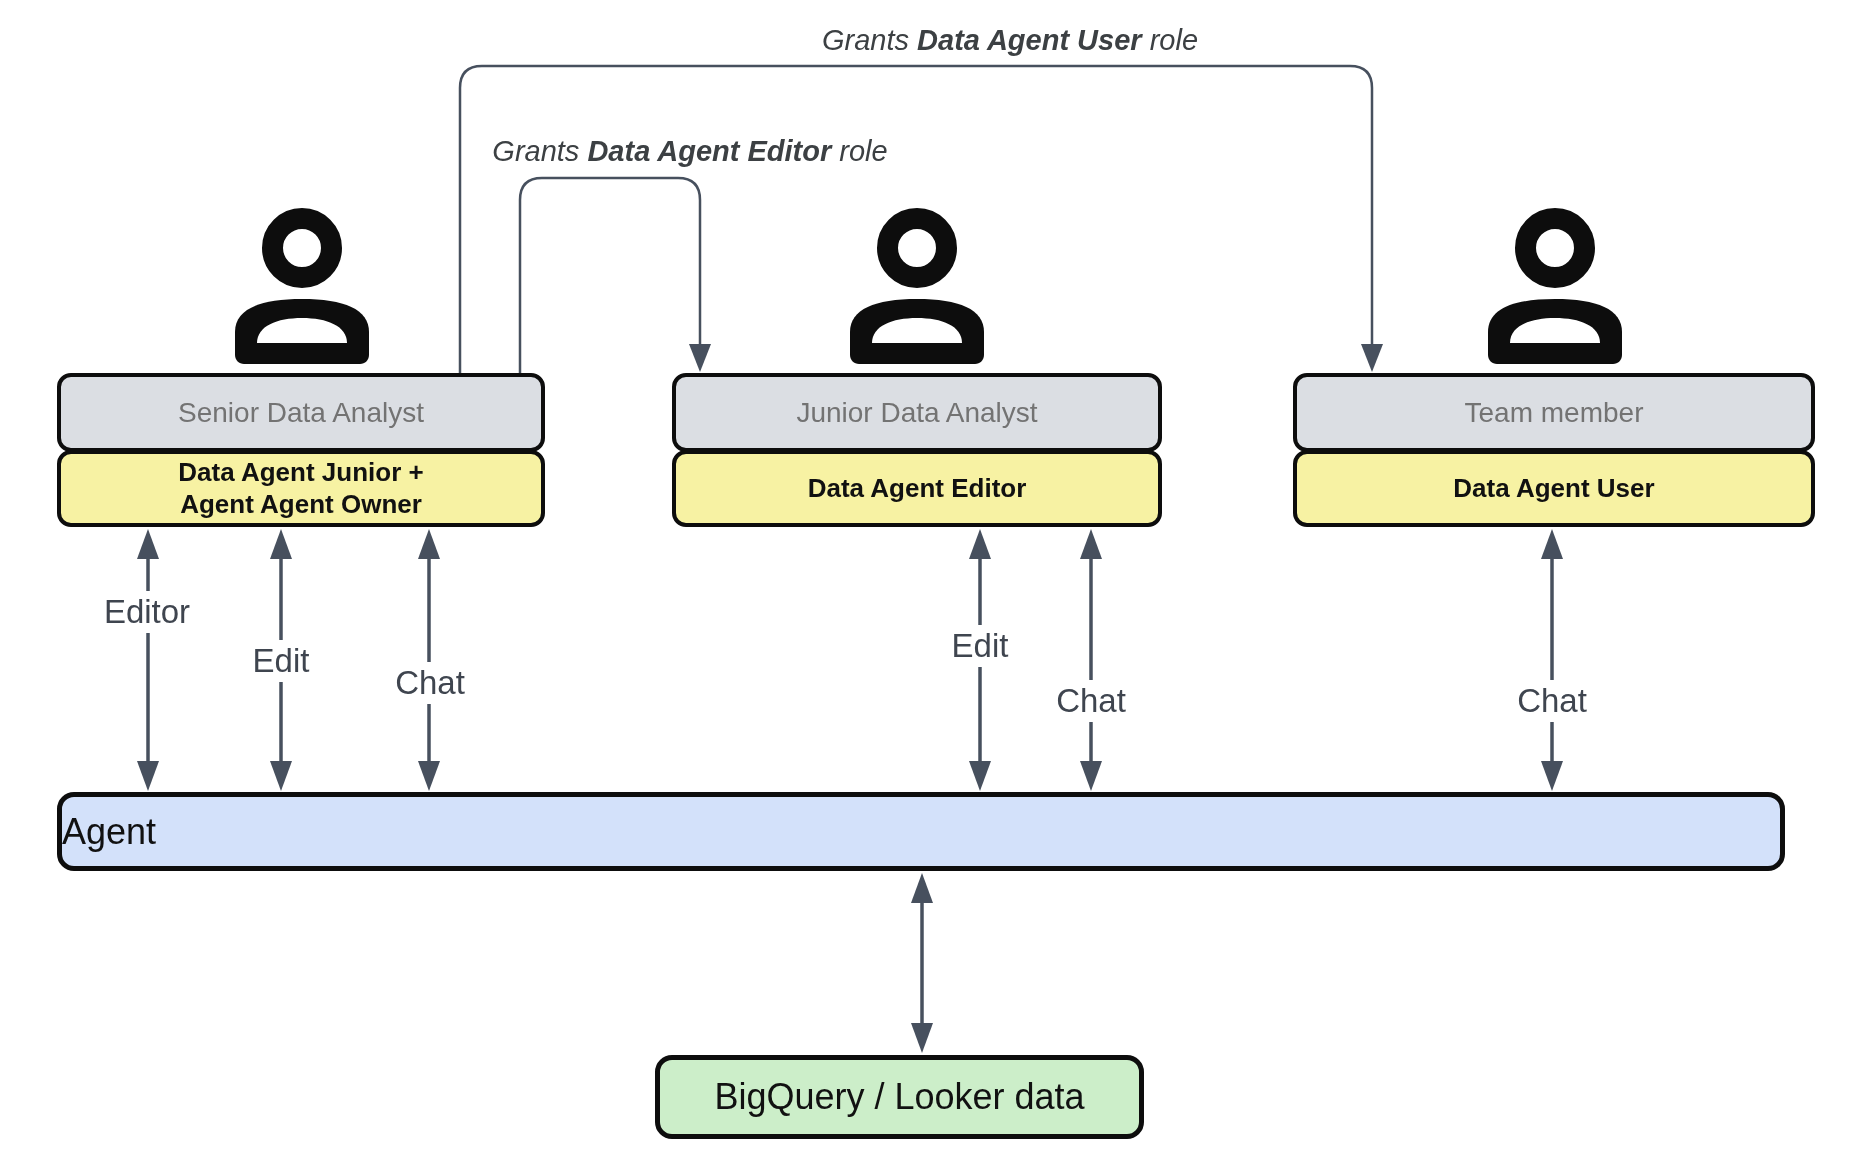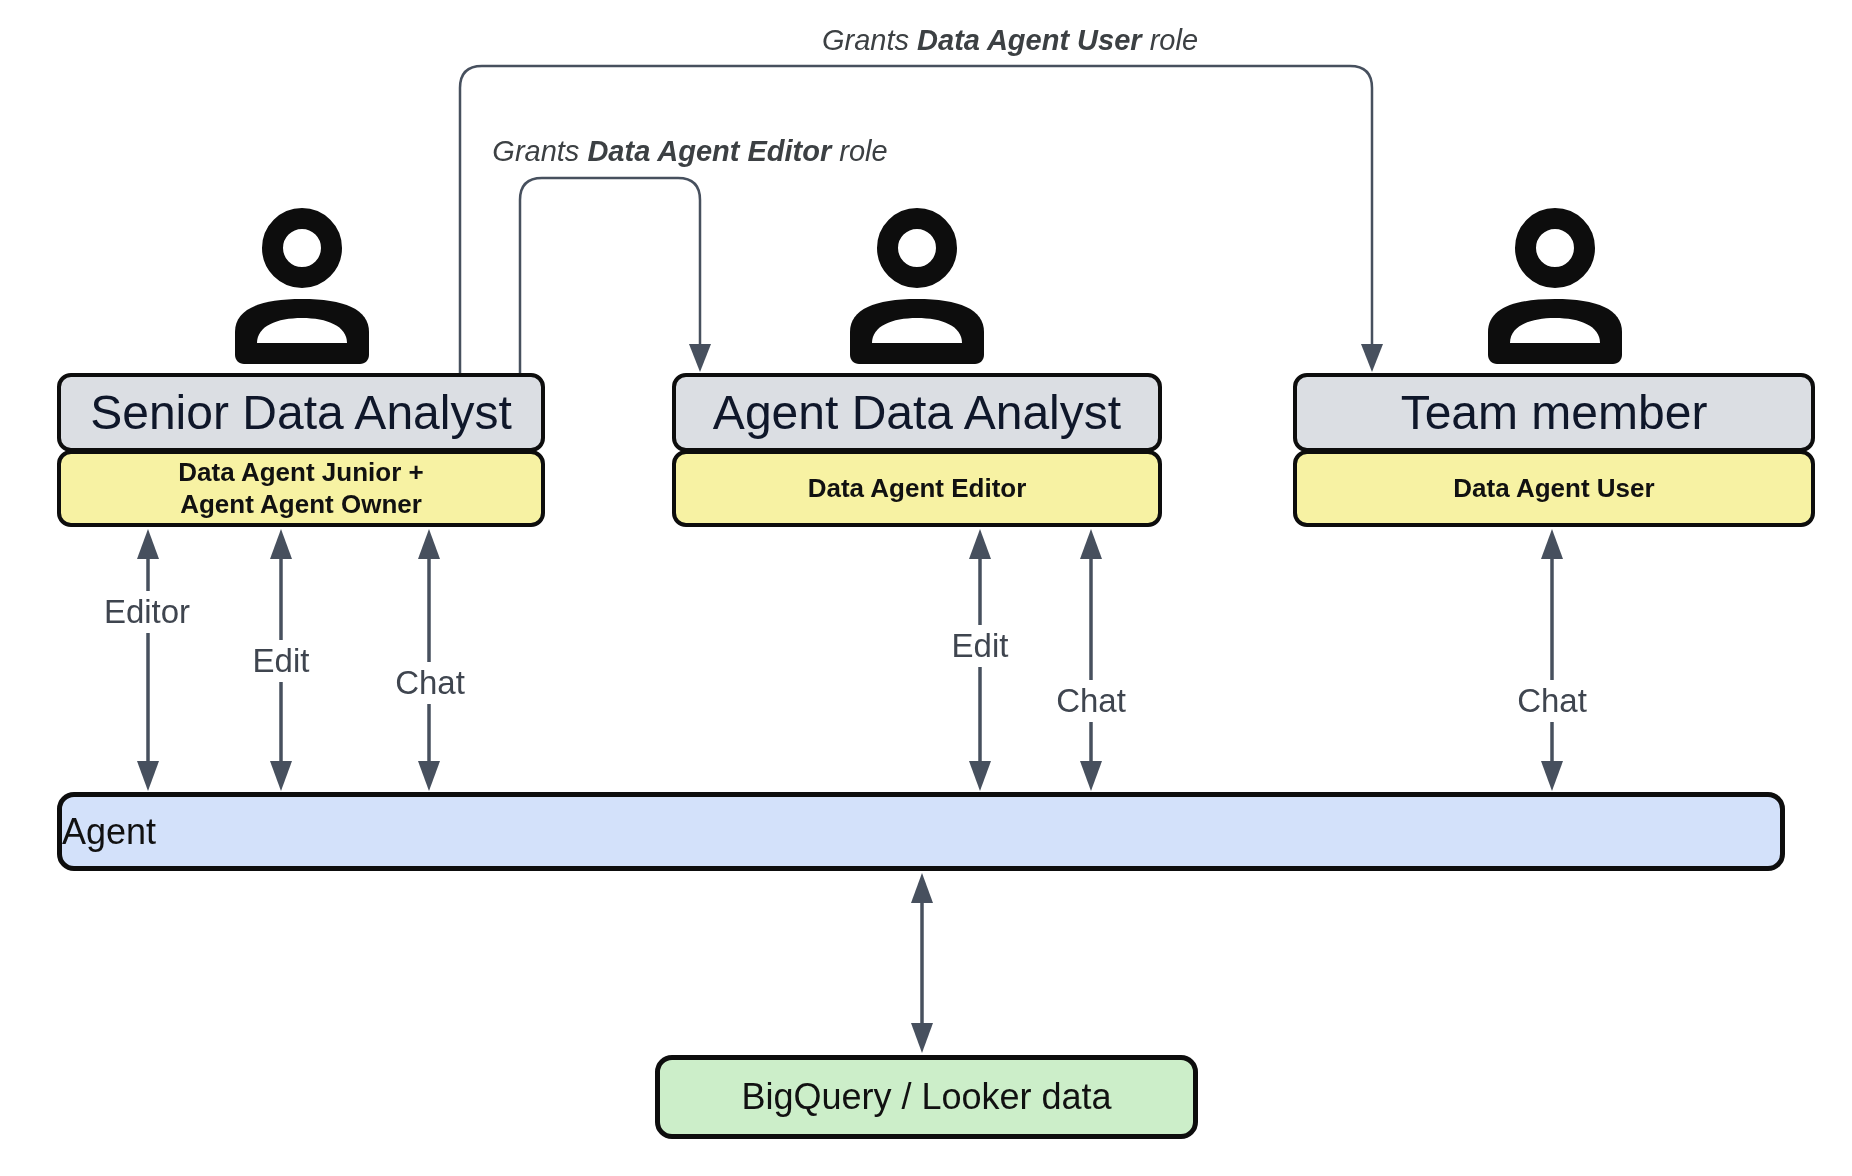"Senior Data Analyst" .actor-header { color: #0f172a -> #737373; font-size: 48px -> 28px }
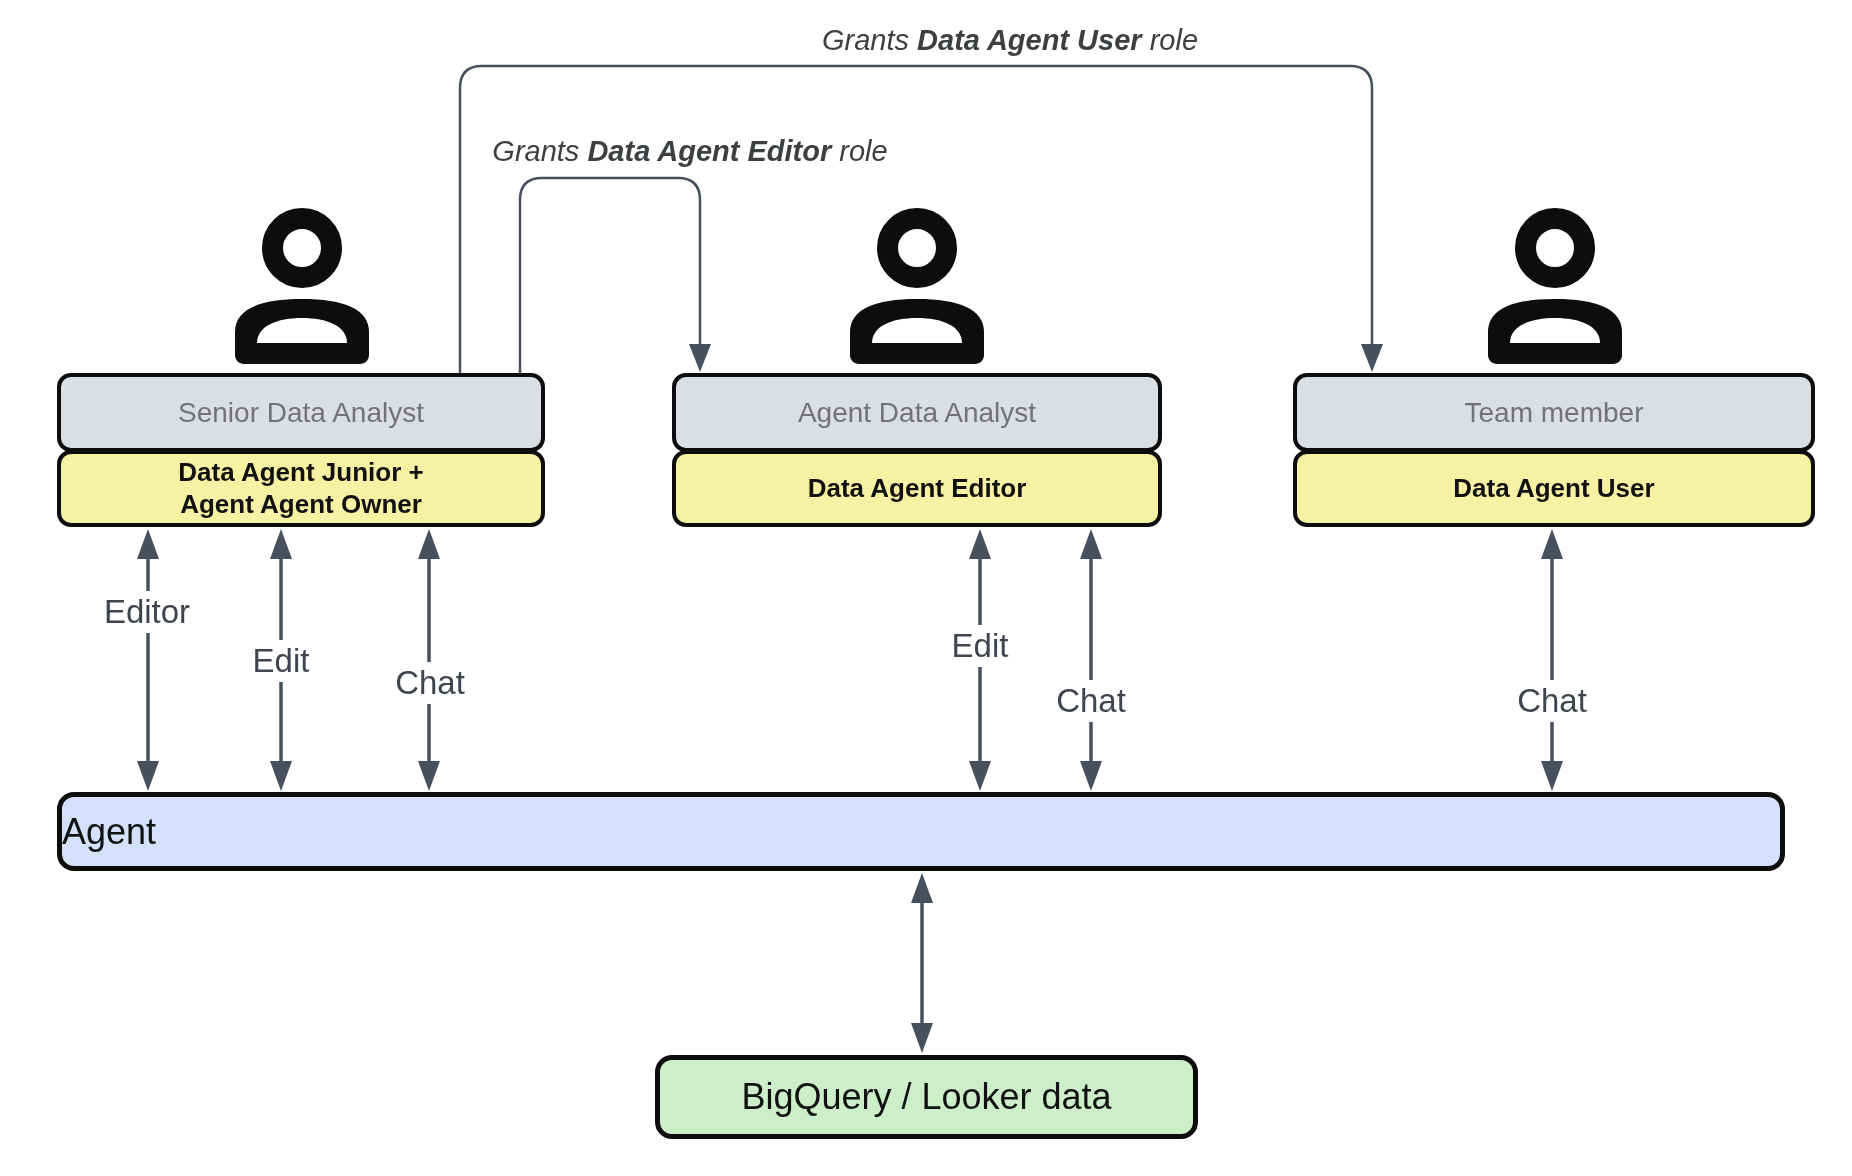"Agent Data Analyst" span { text: Agent -> Junior }
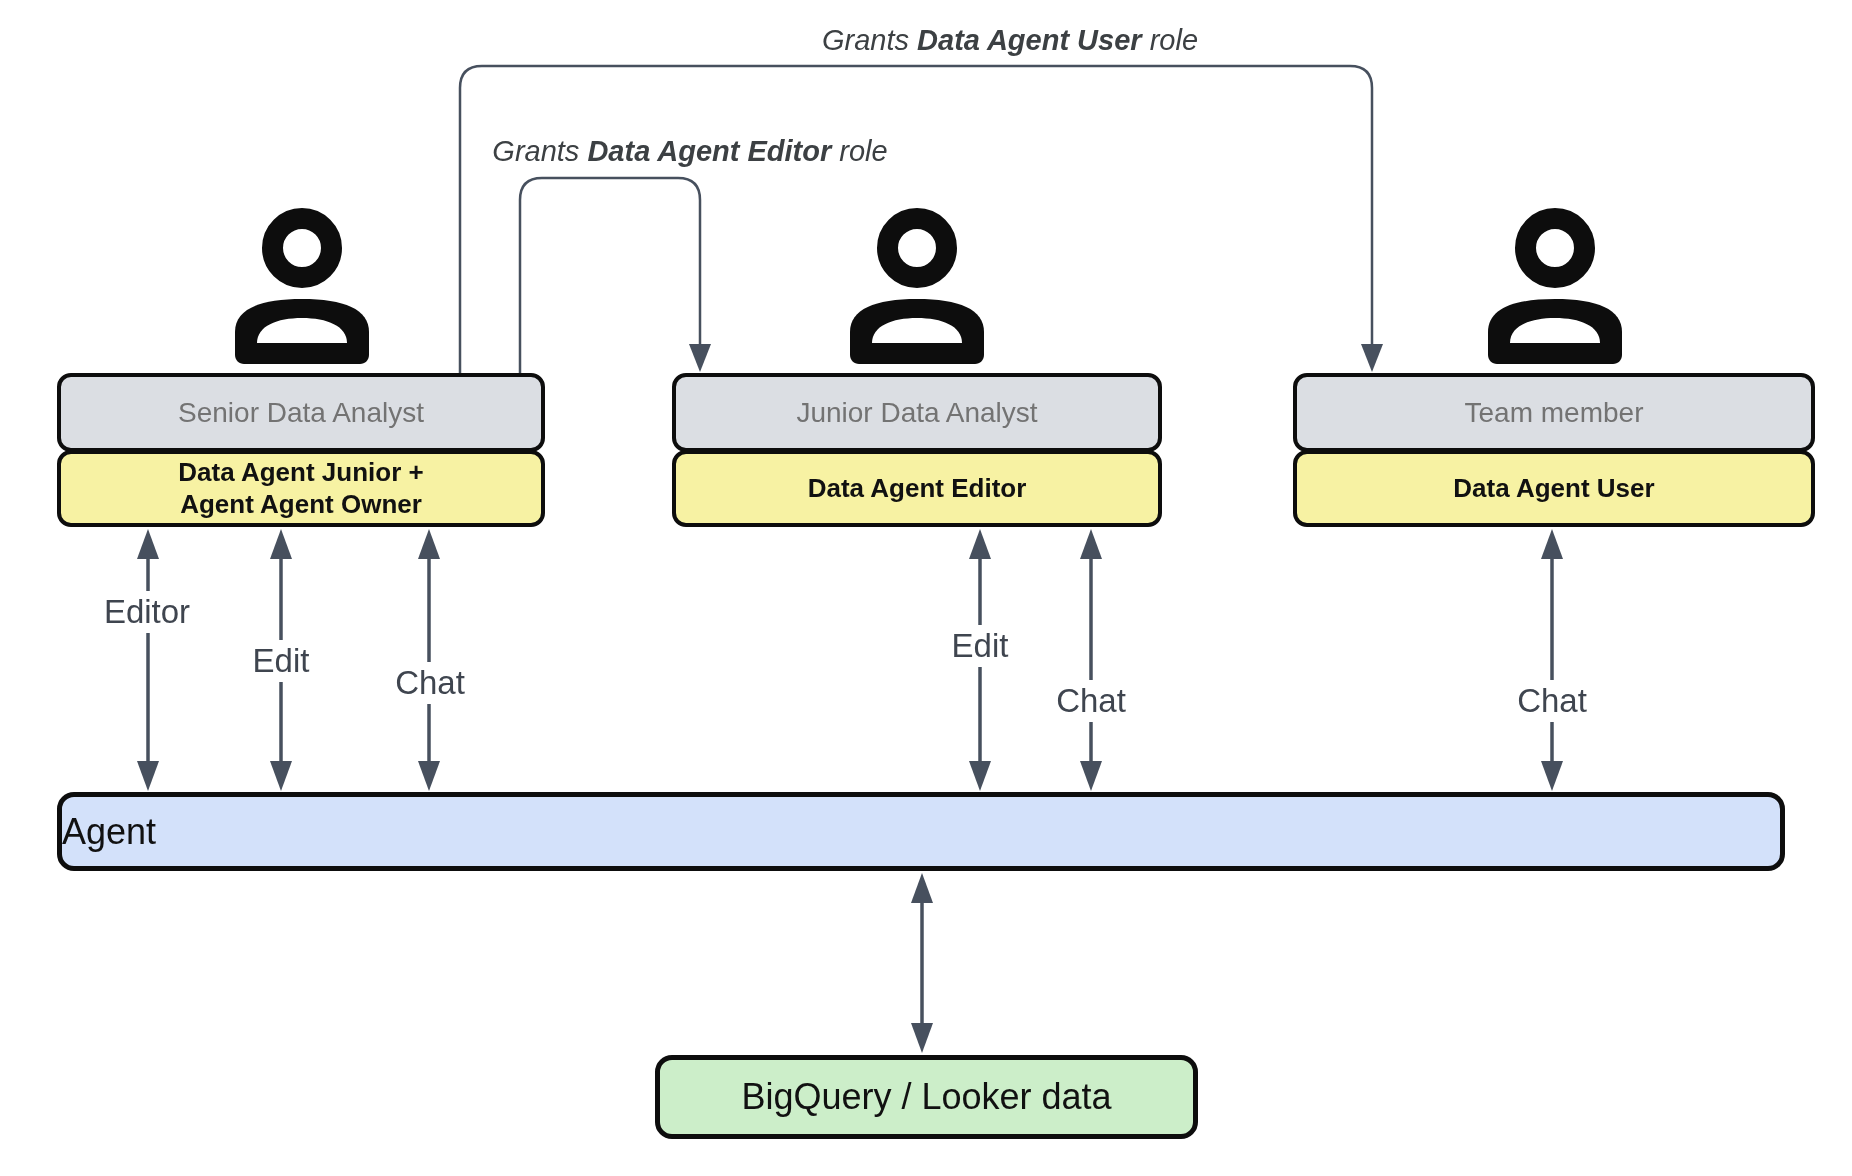"BigQuery / Looker data" .datasource-box { width: 543px -> 489px }
